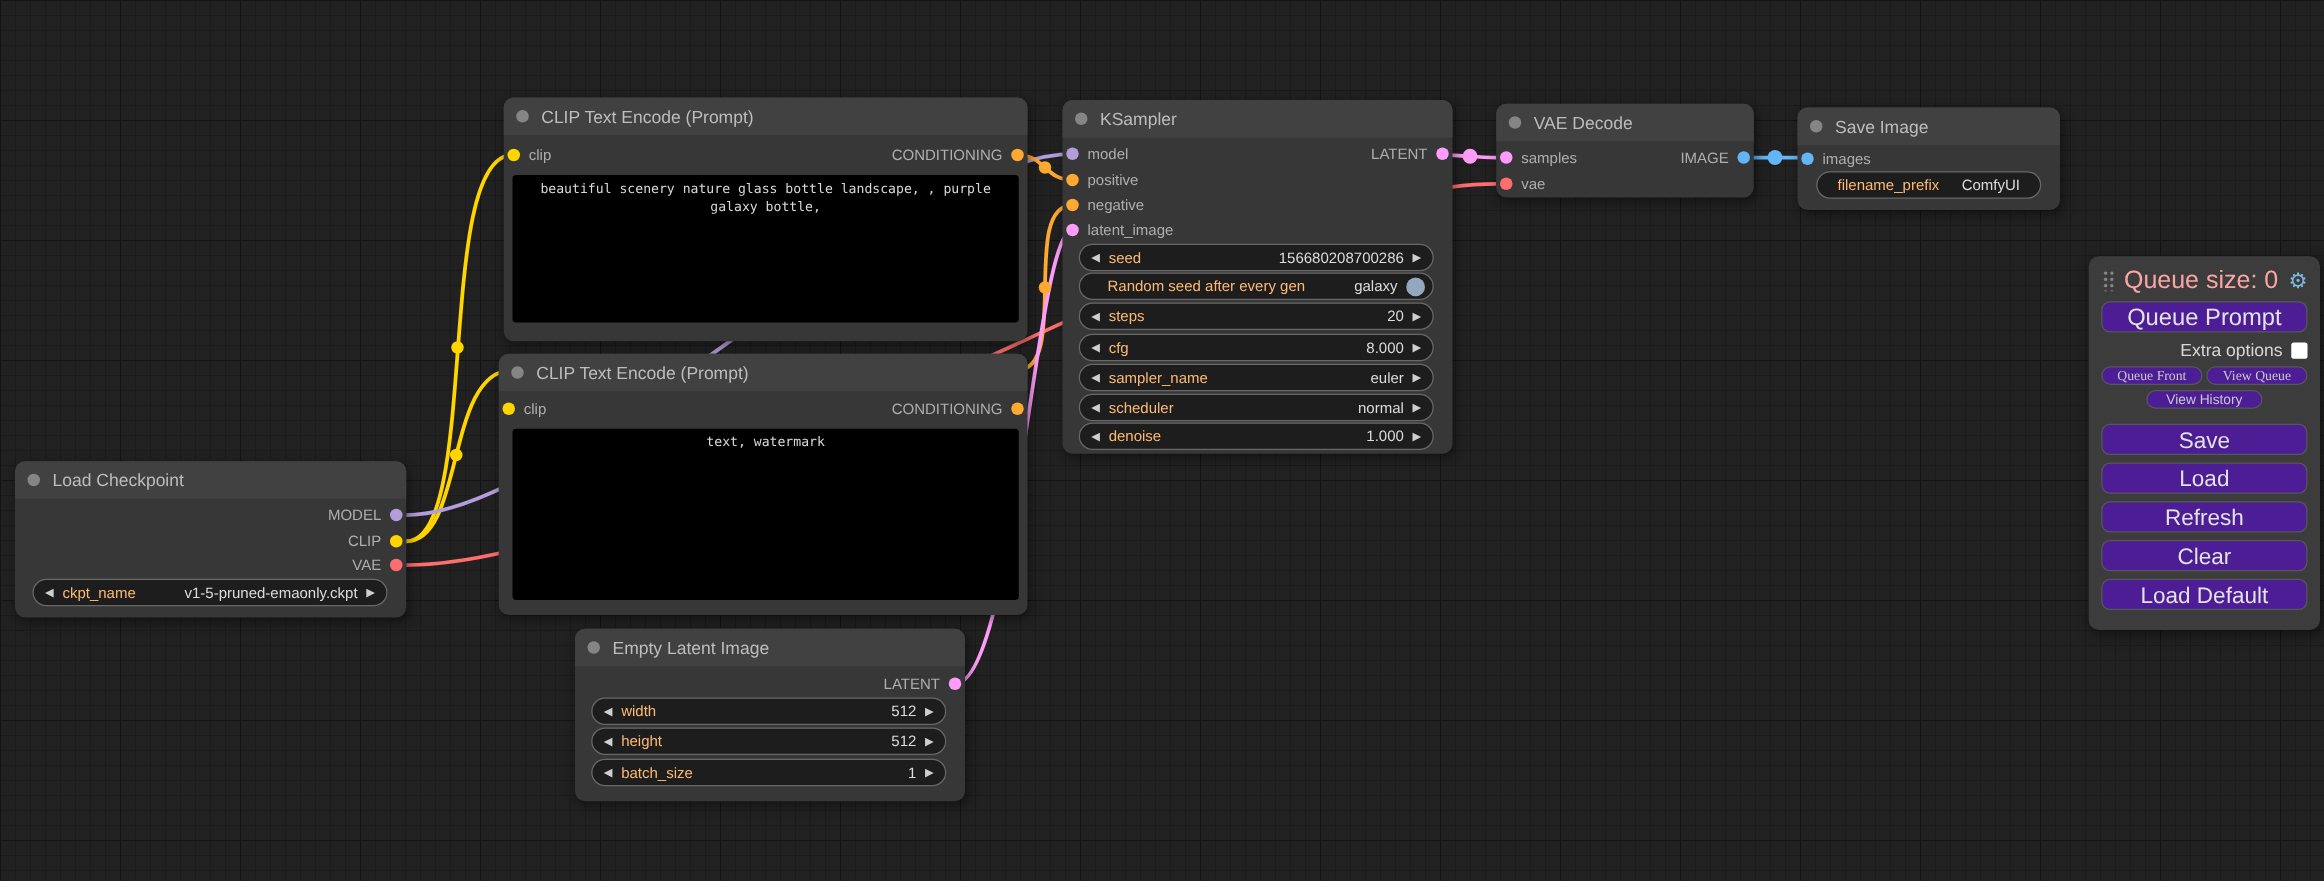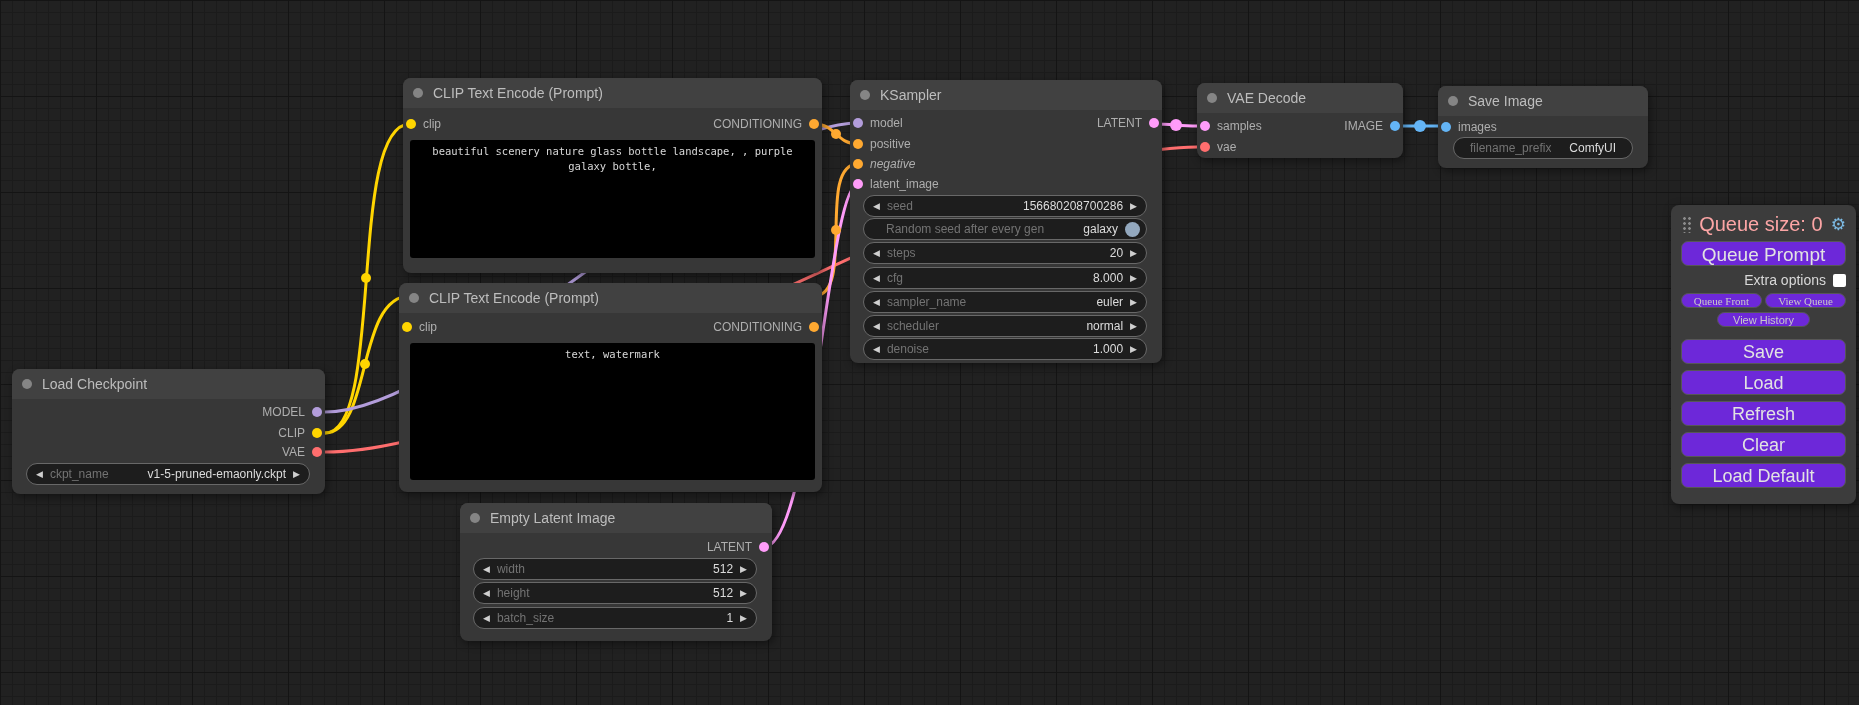"filename_prefix" .widget .wlabel { color: #737373 -> #fdba74 }
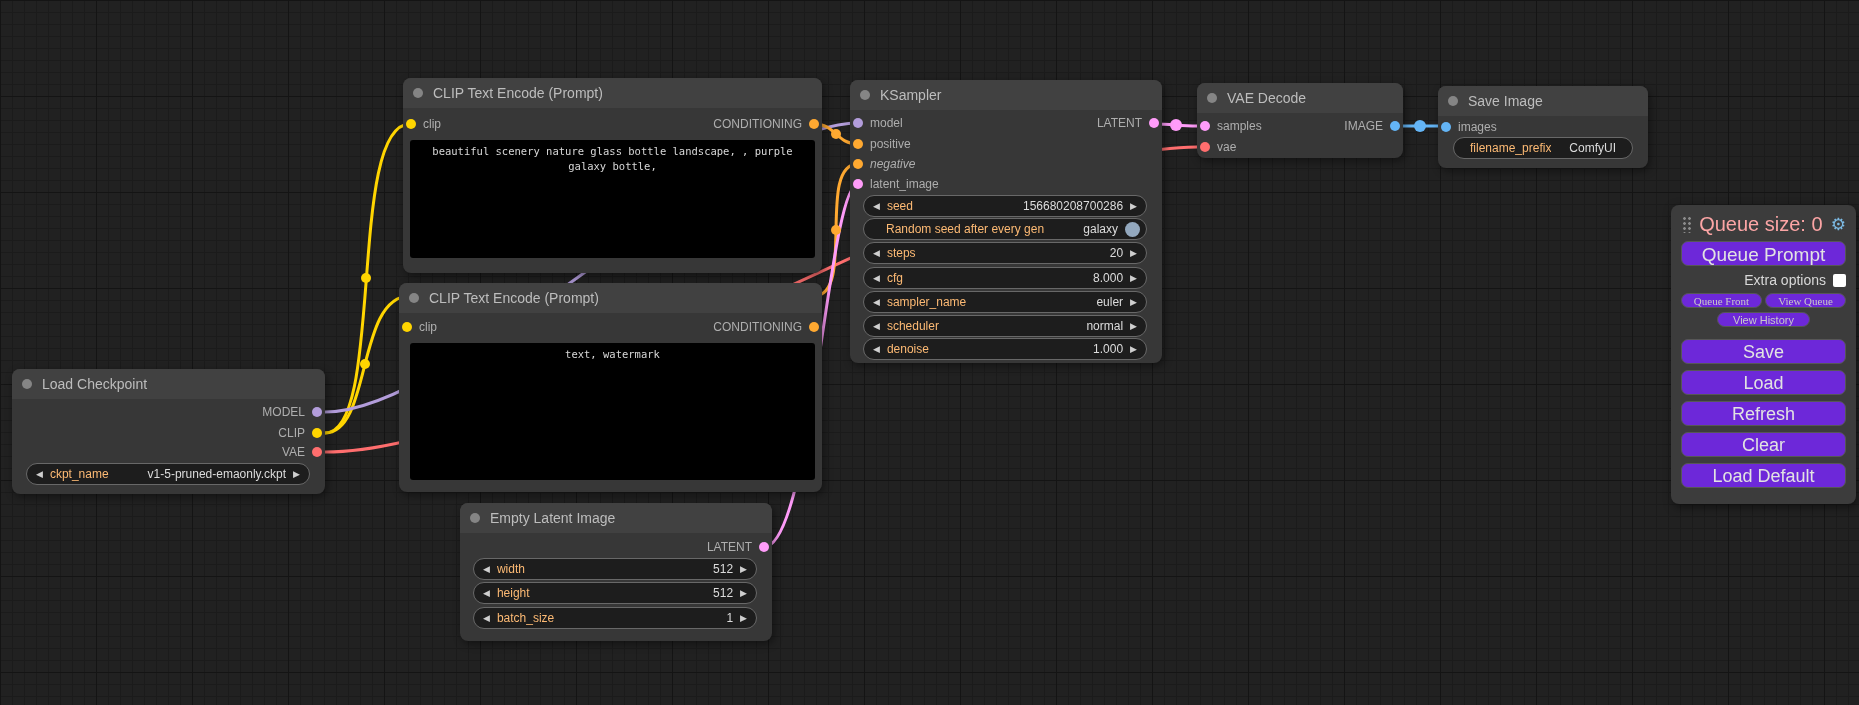"negative" div.slot { font-style: italic -> none }
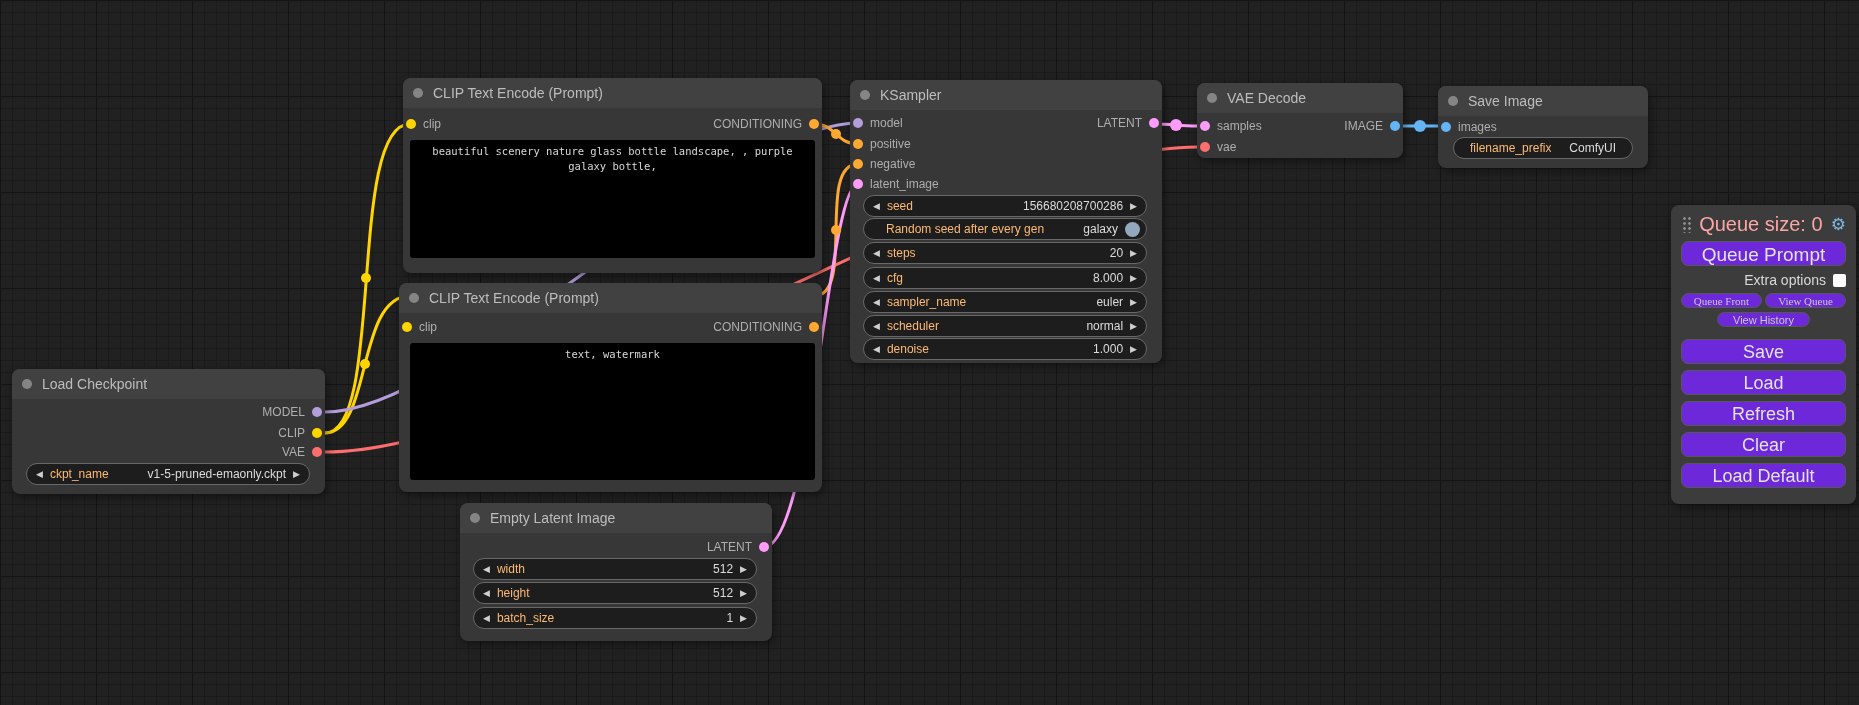"Queue Prompt" .qbtn { background: #6d28d9 -> #4c1d95 }
